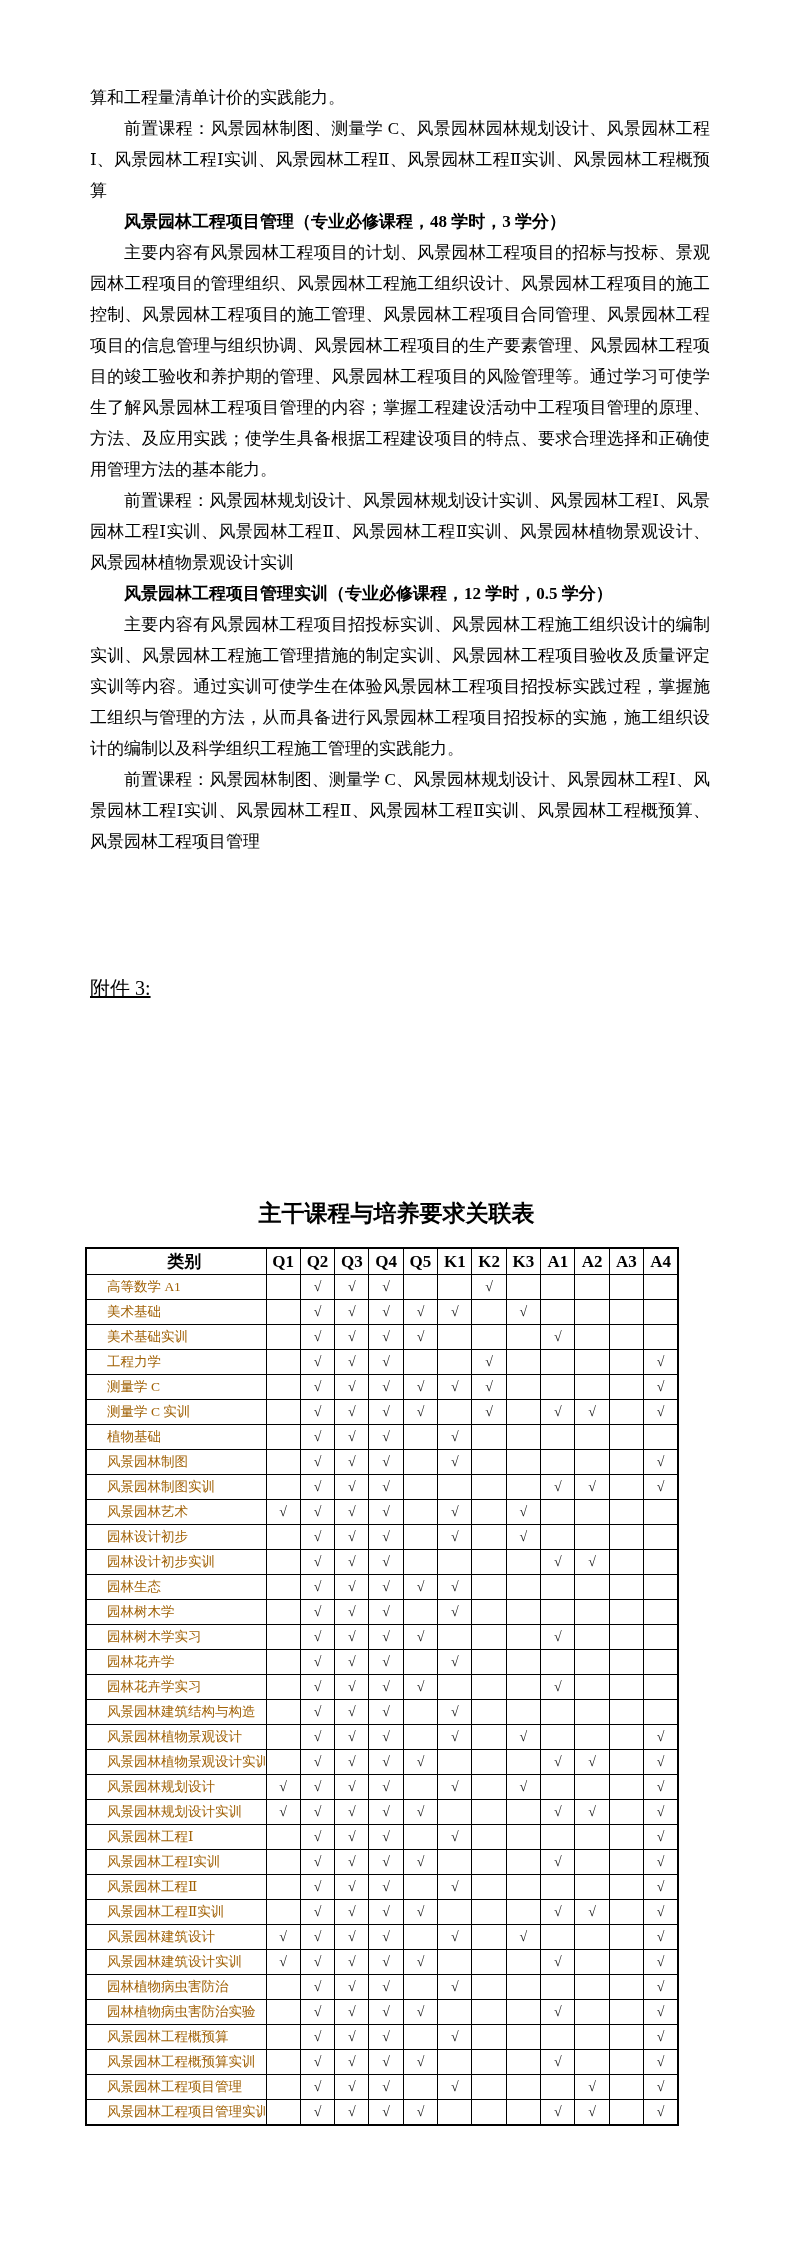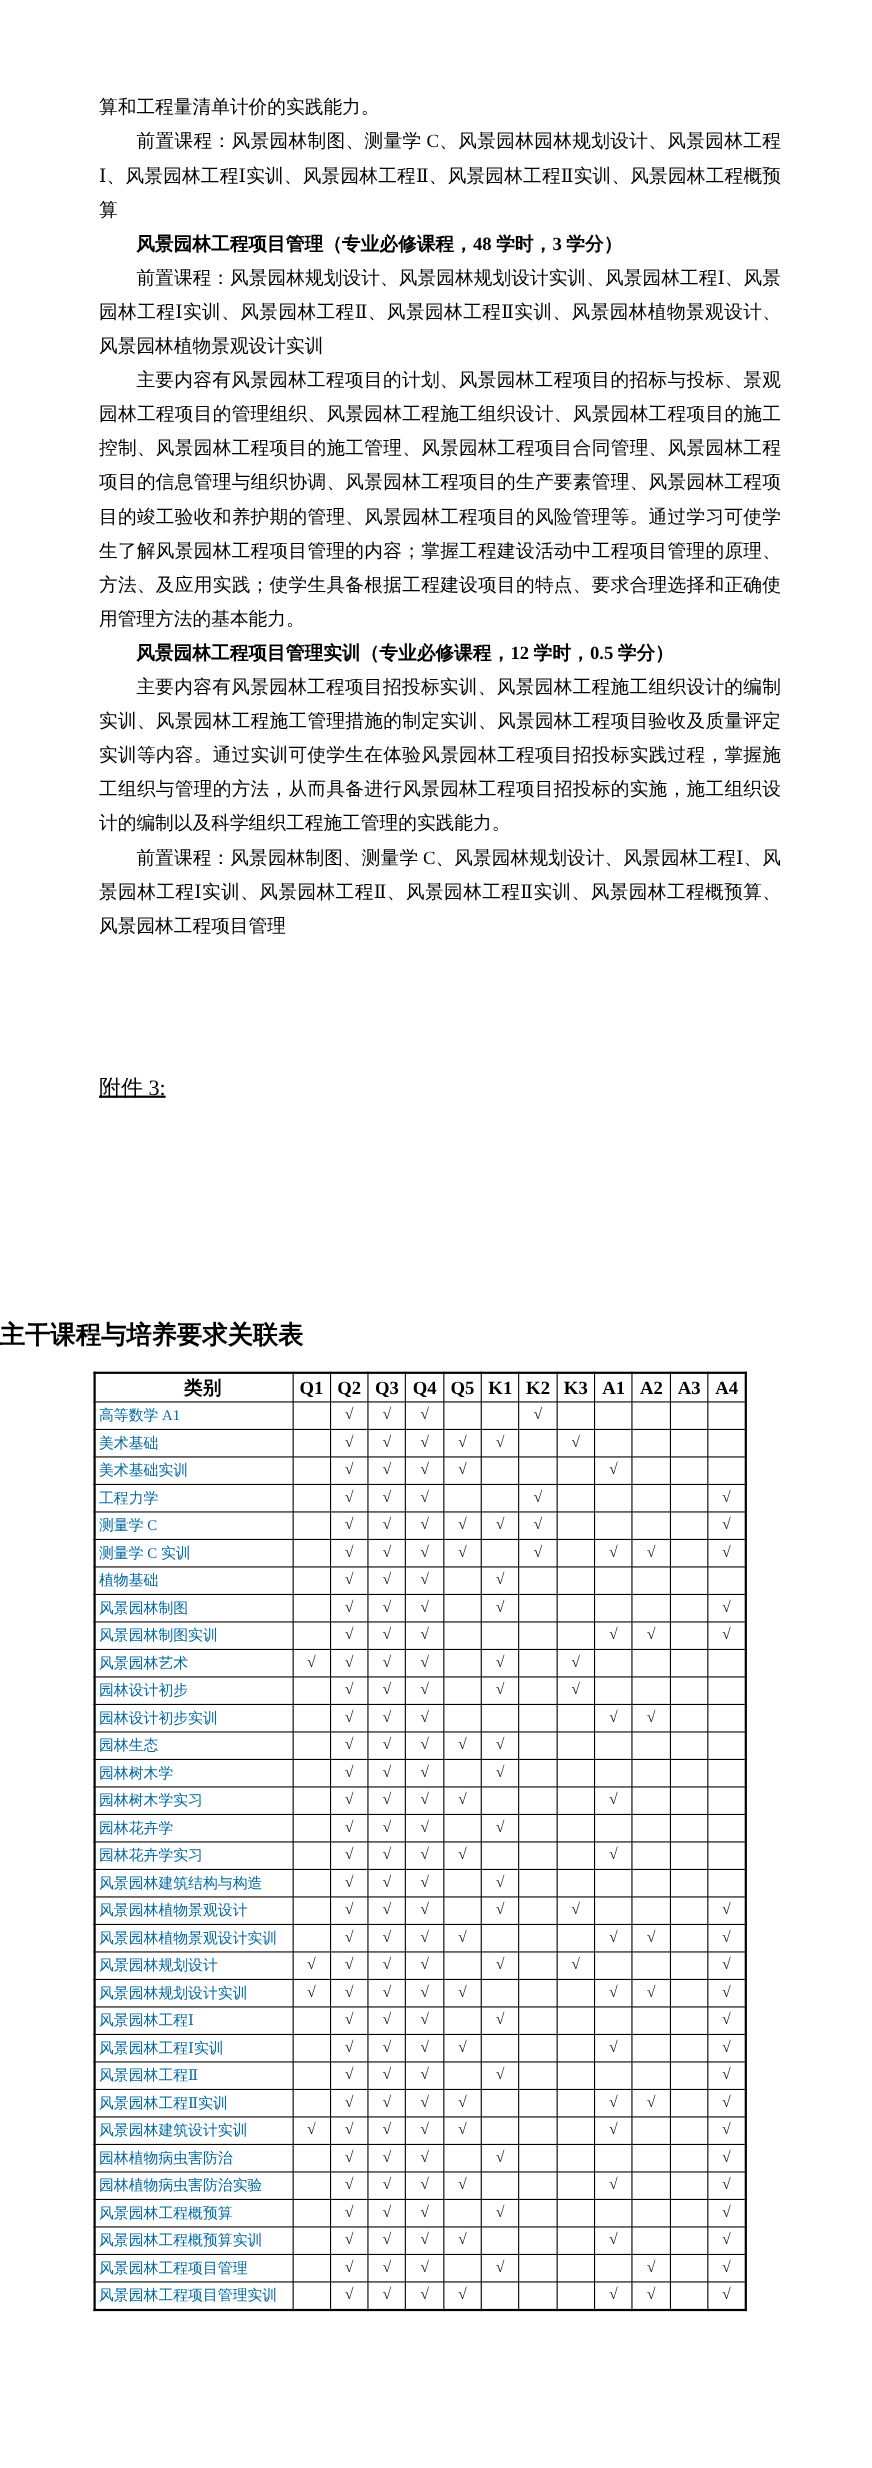"前置课程：风景园林规划设计、风景园林规划设计实训、风景园林工程Ⅰ、风景园林工程Ⅰ" p.para { order: before "主要内容有风景园林工程项目的计划、风景园林工程项目的招标与投标、景观园林工程项目" -> after "主要内容有风景园林工程项目的计划、风景园林工程项目的招标与投标、景观园林工程项目" }
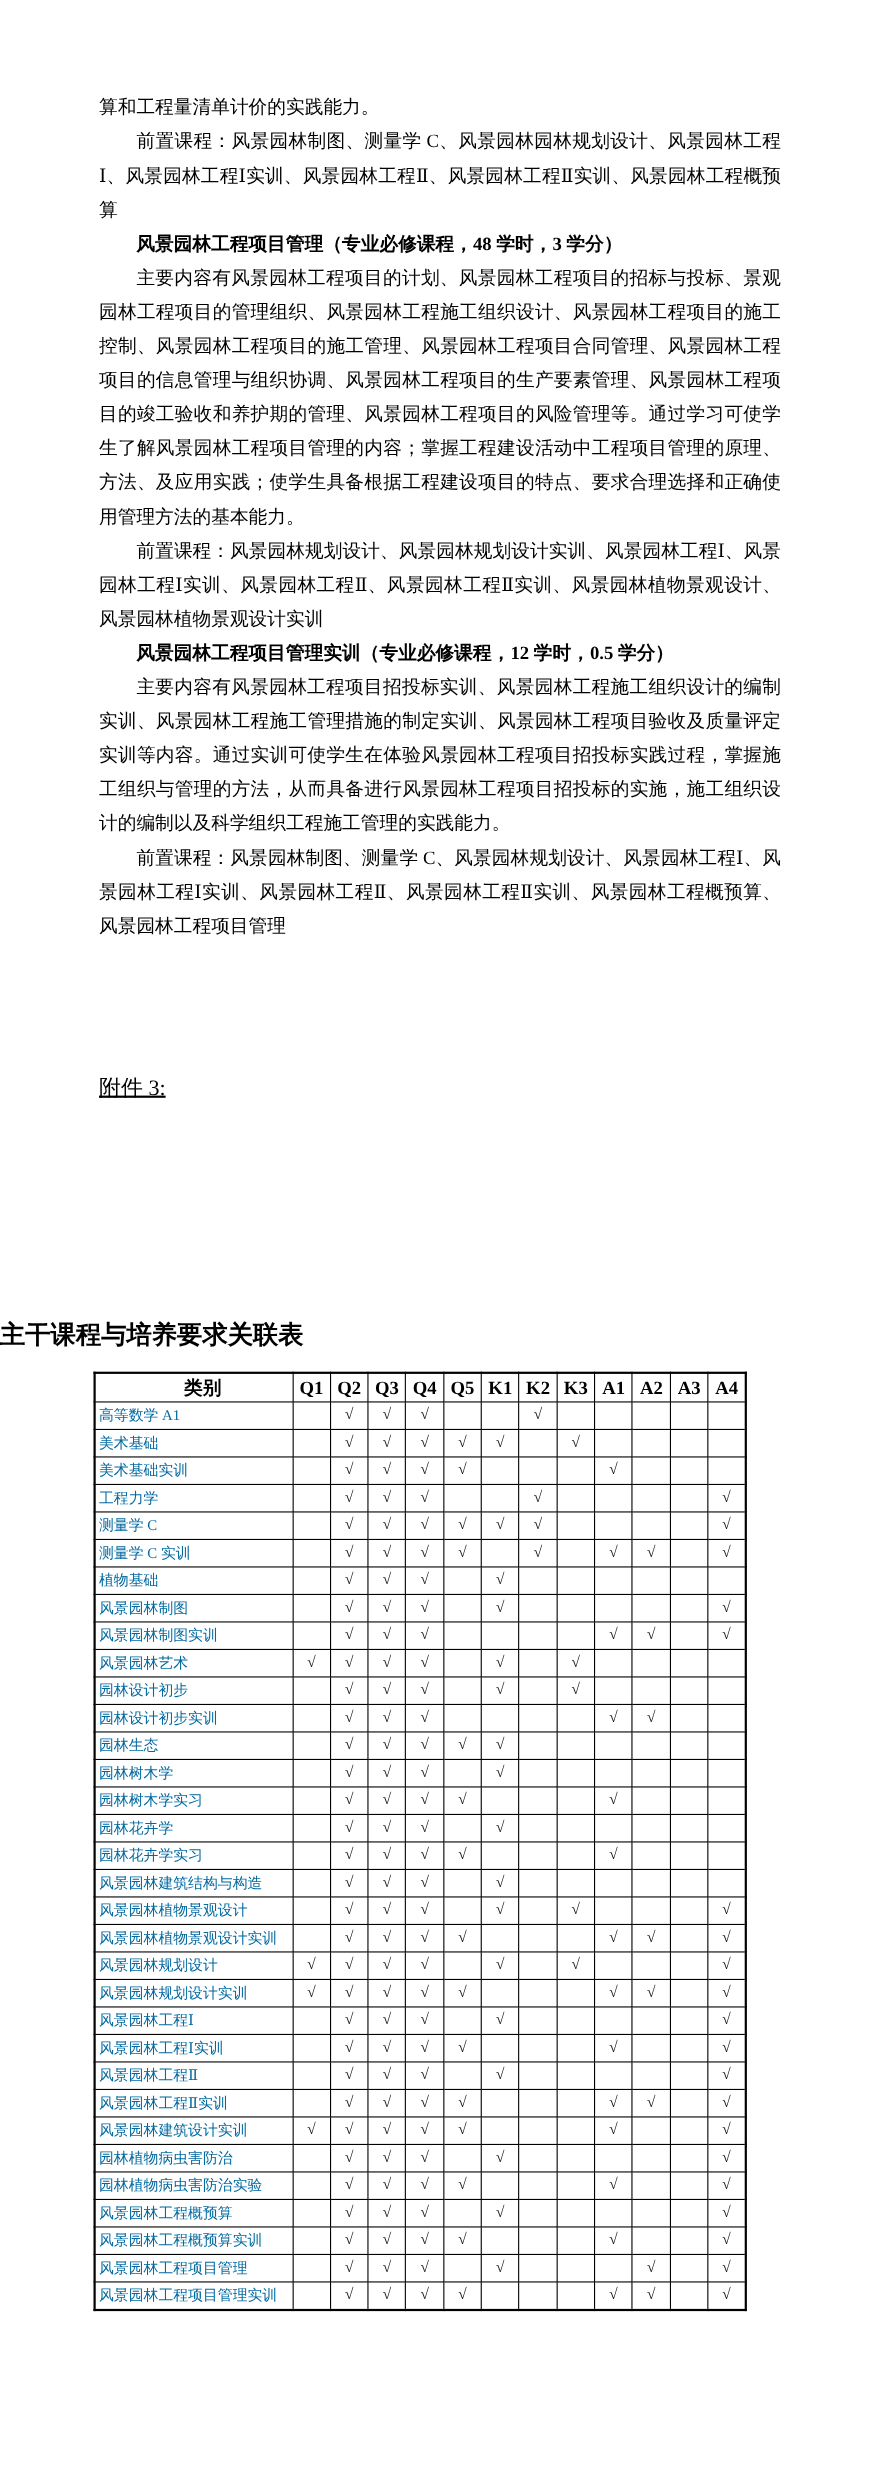"主干课程与培养要求关联表" .table-title { text-align: left -> center }
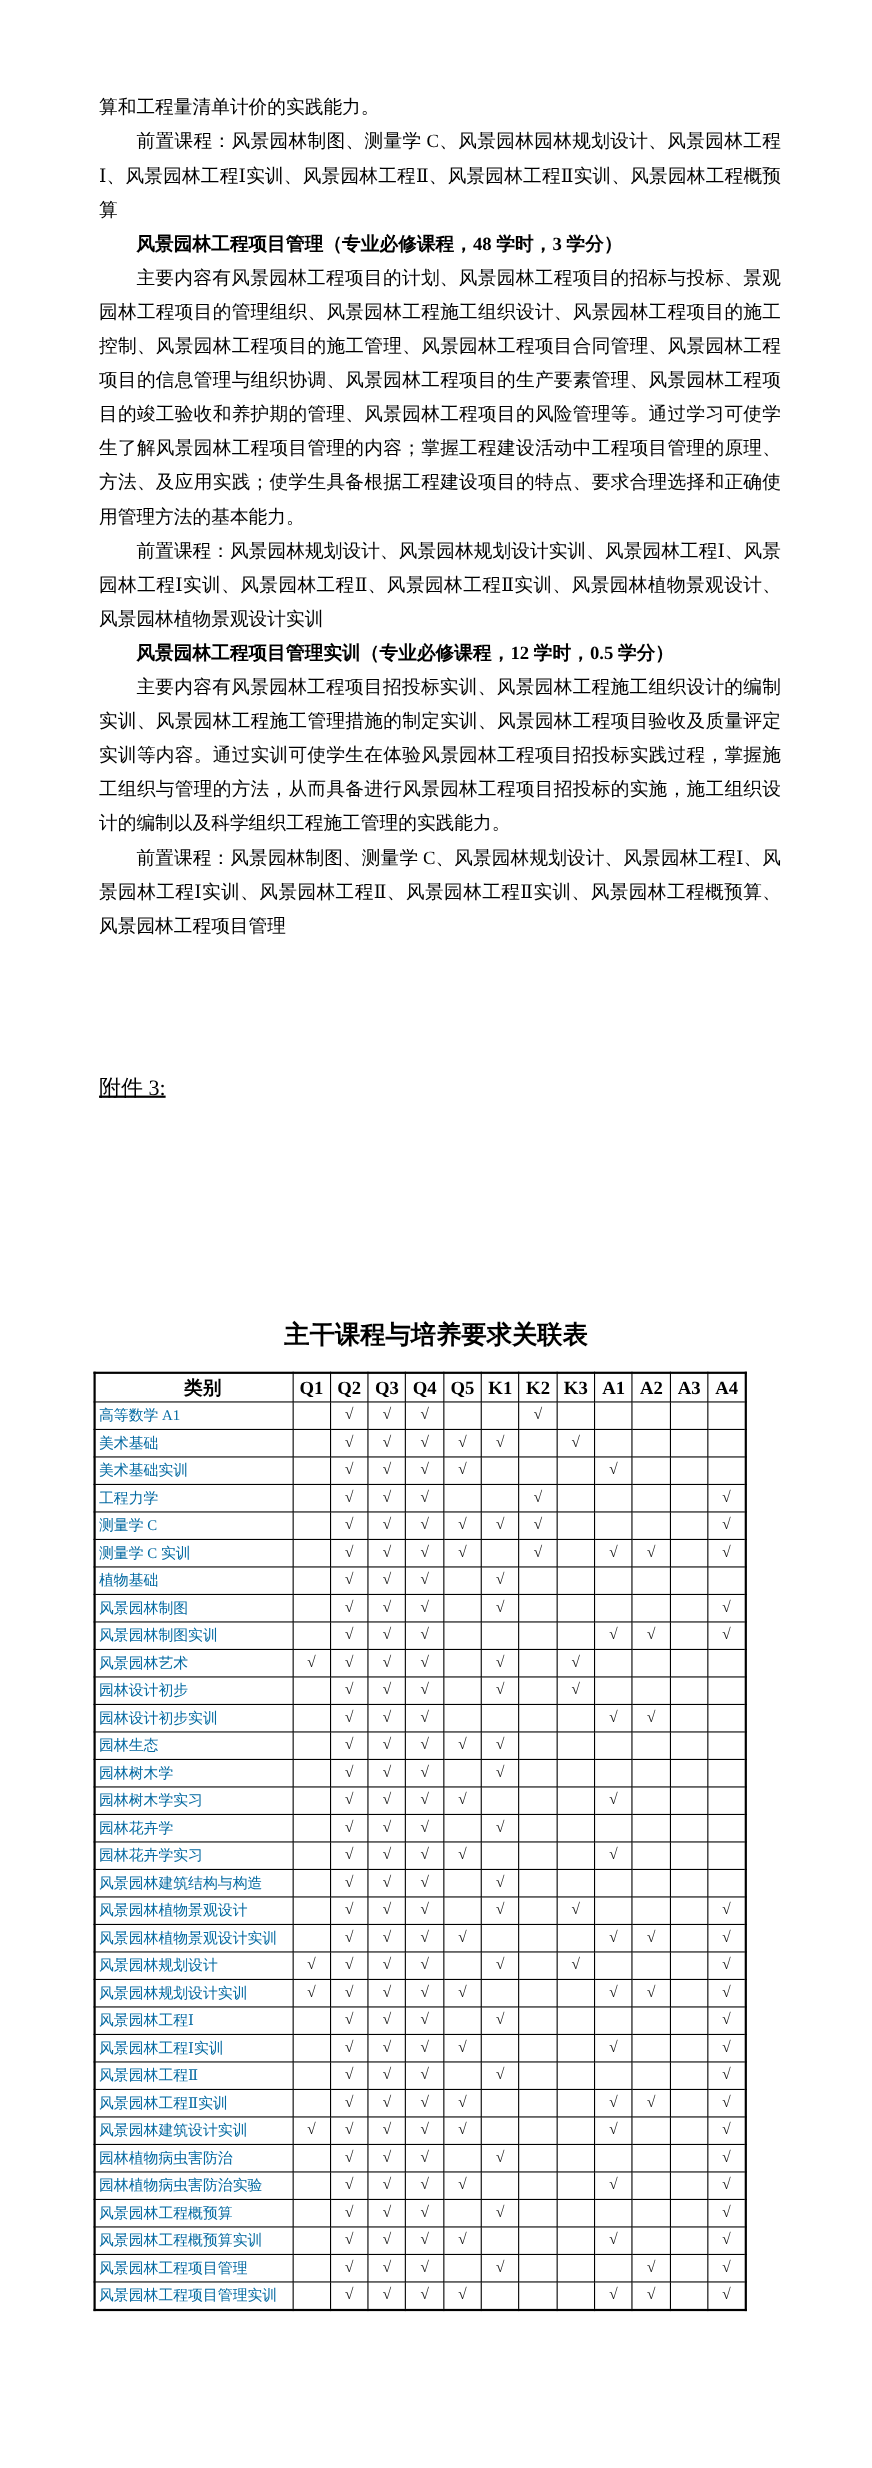"高等数学 A1" table.matrix td.course { color: #0369a1 -> #a16207; padding-left: 3px -> 20px }
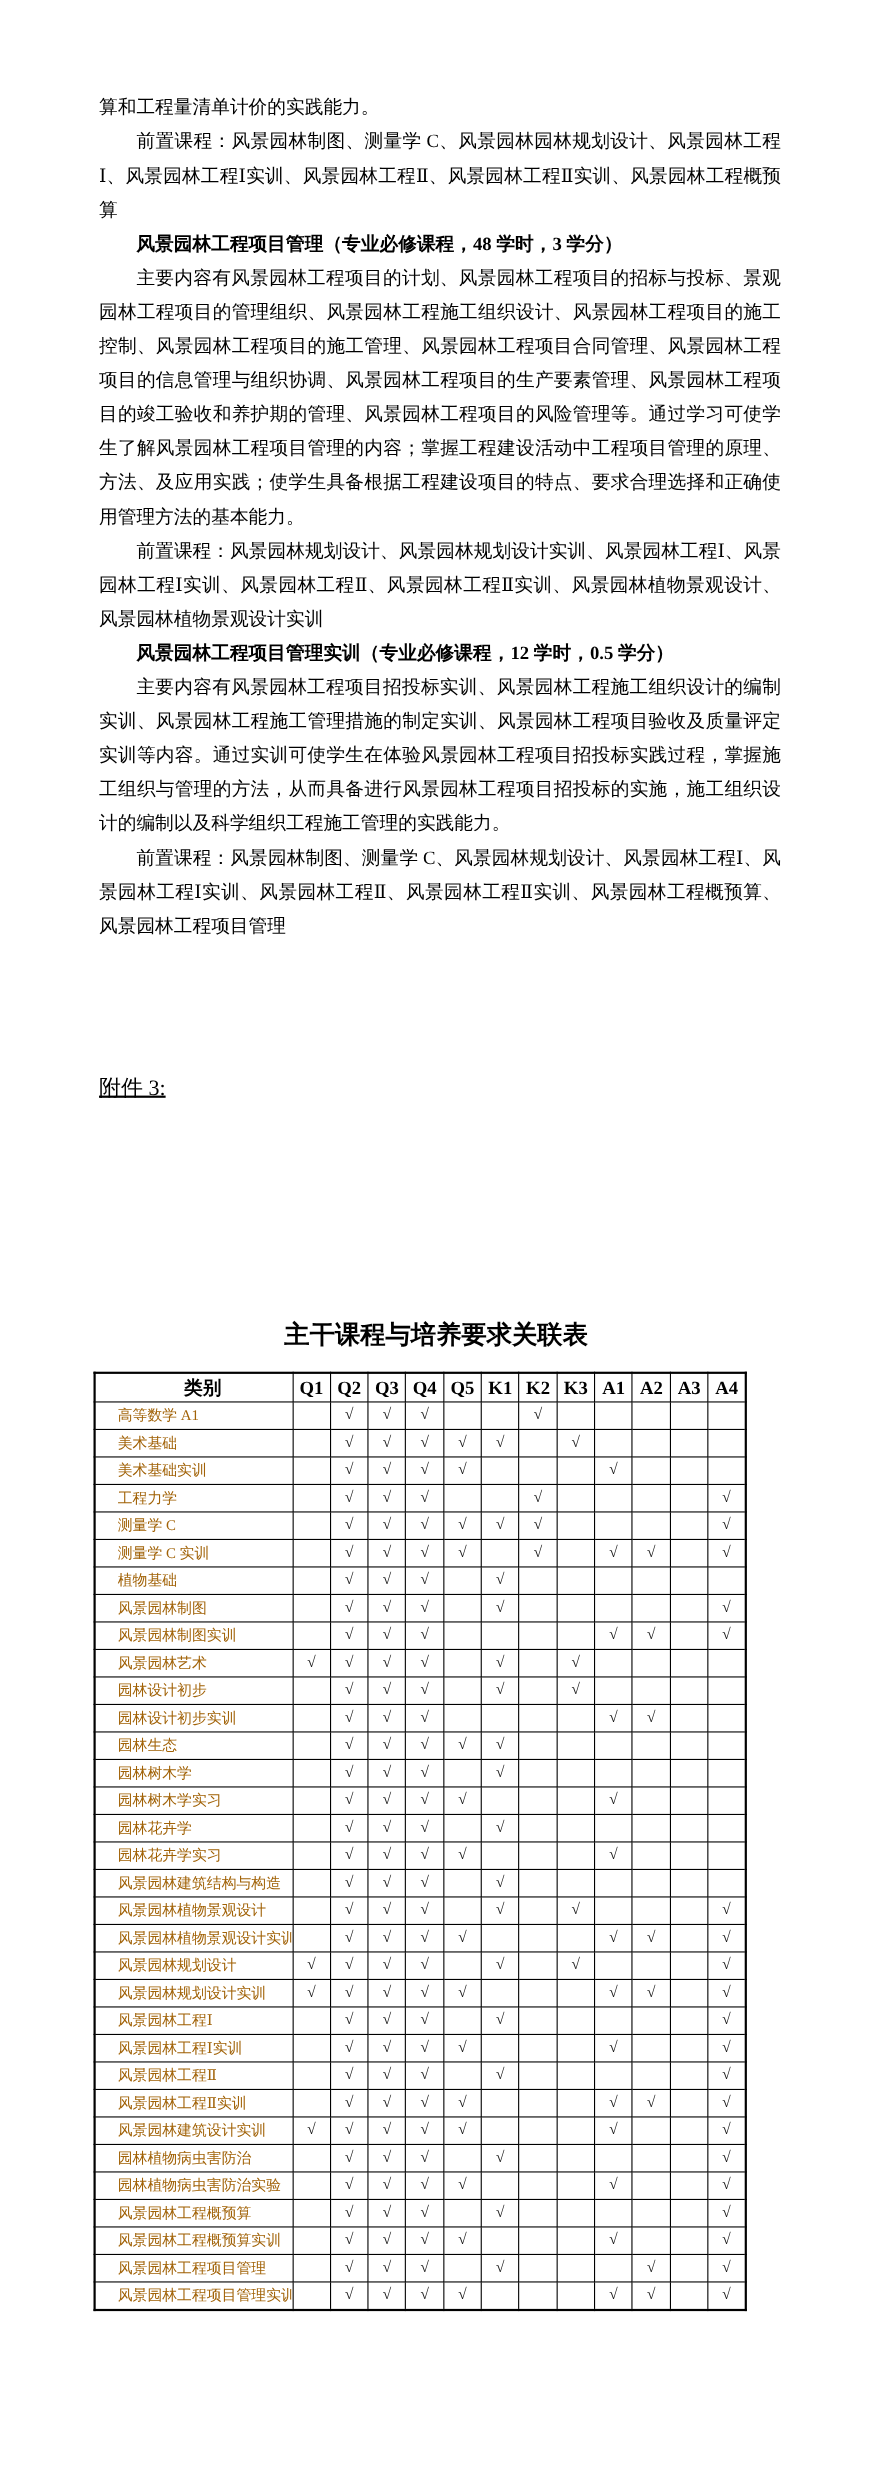"风景园林建筑设计" tr { html: none -> <tr> <td>风景园林建筑设计</td> <td>√</td> <td>√</td> <td>√</td> <td>√</td> <td></td> <td>√</td> <td></td> <td>√</td> <td></td> <td></td> <td></td> <td>√</td> </tr> }
